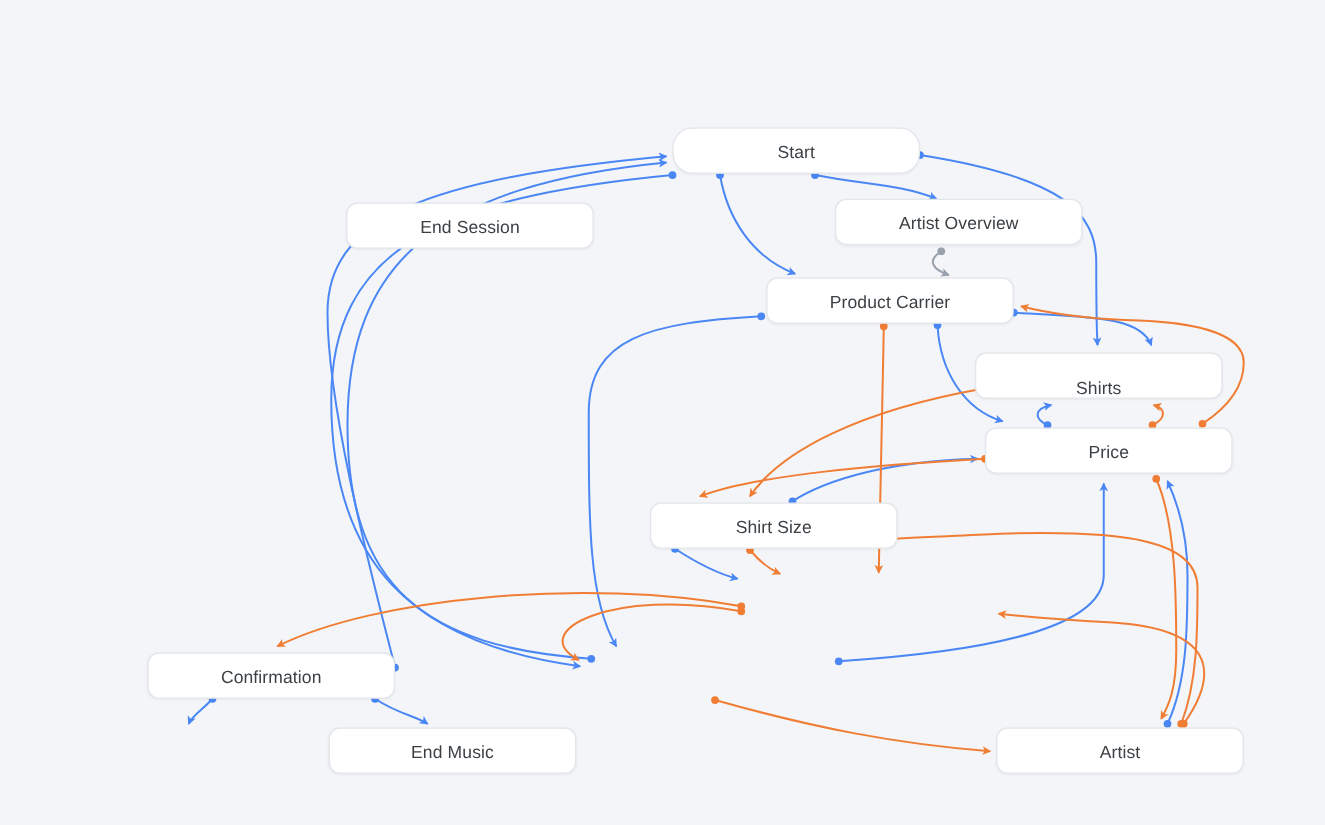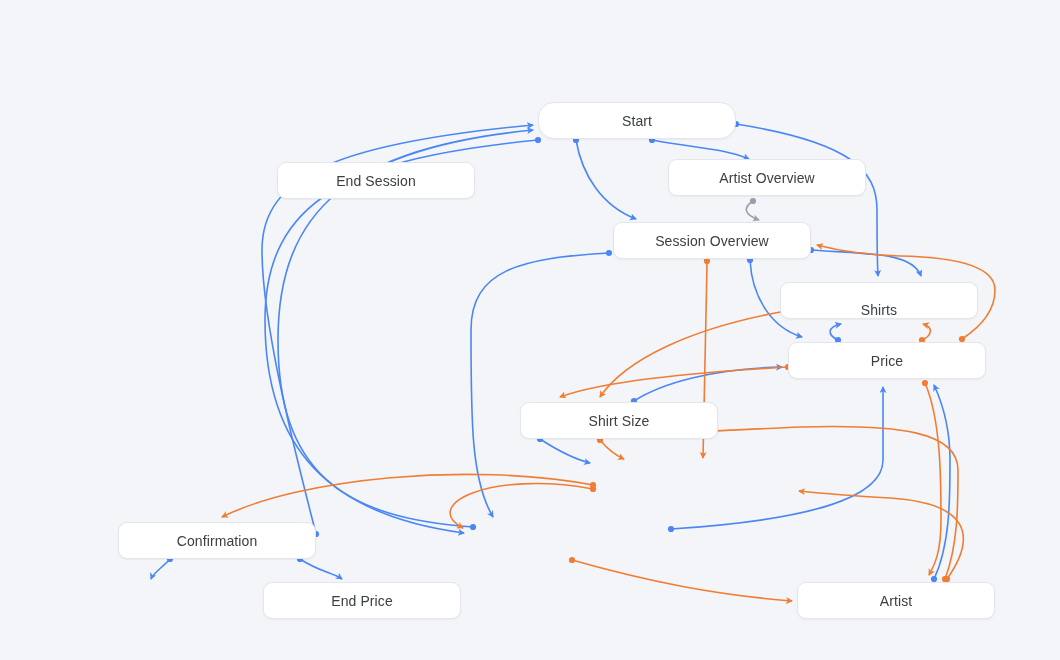"Session Overview" span.node-label { text: Session Overview -> Product Carrier }
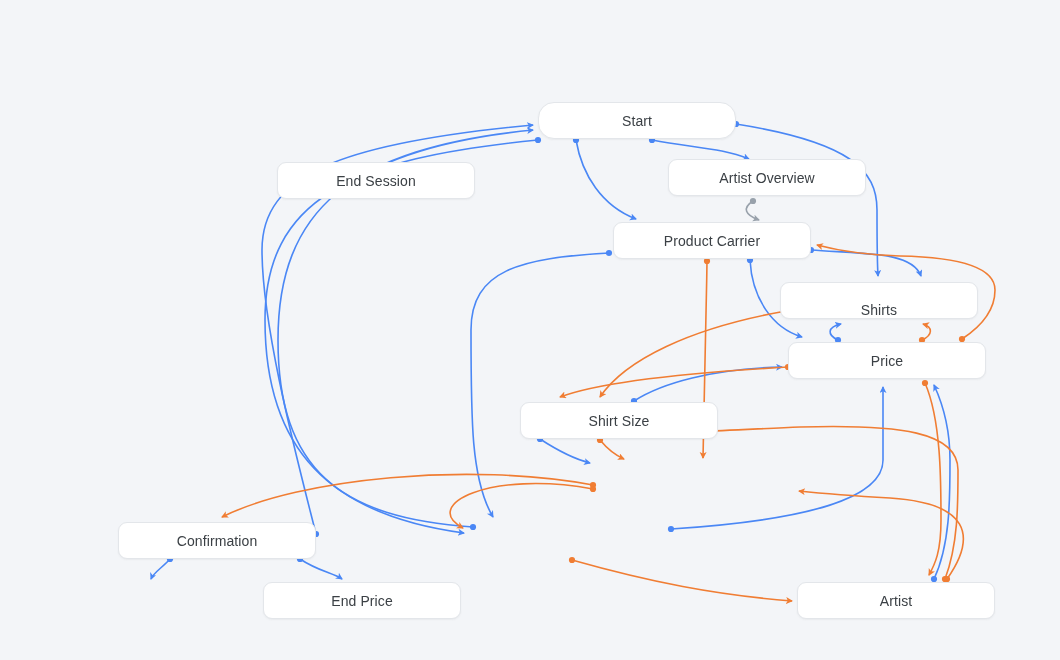"End Price" span.node-label { text: Price -> Music }
